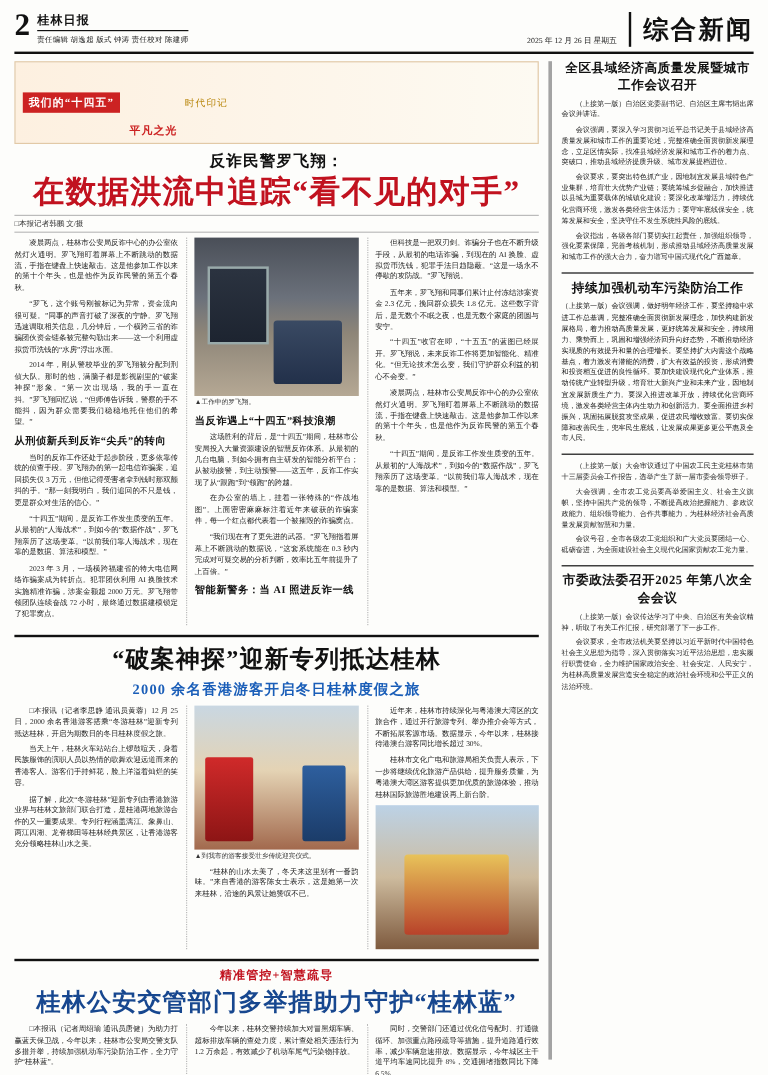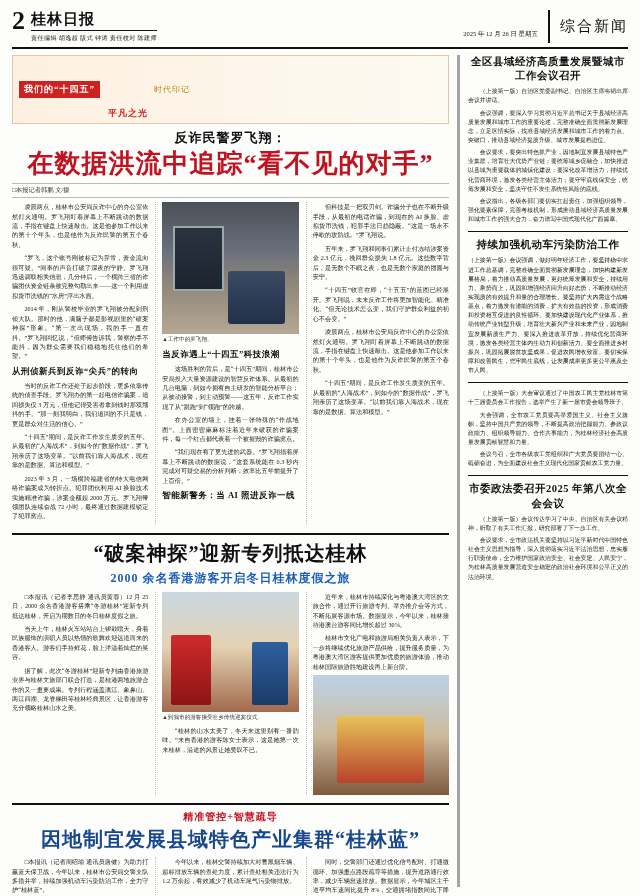"桂林日报" .mast-logo { font-size: 15px -> 10px }
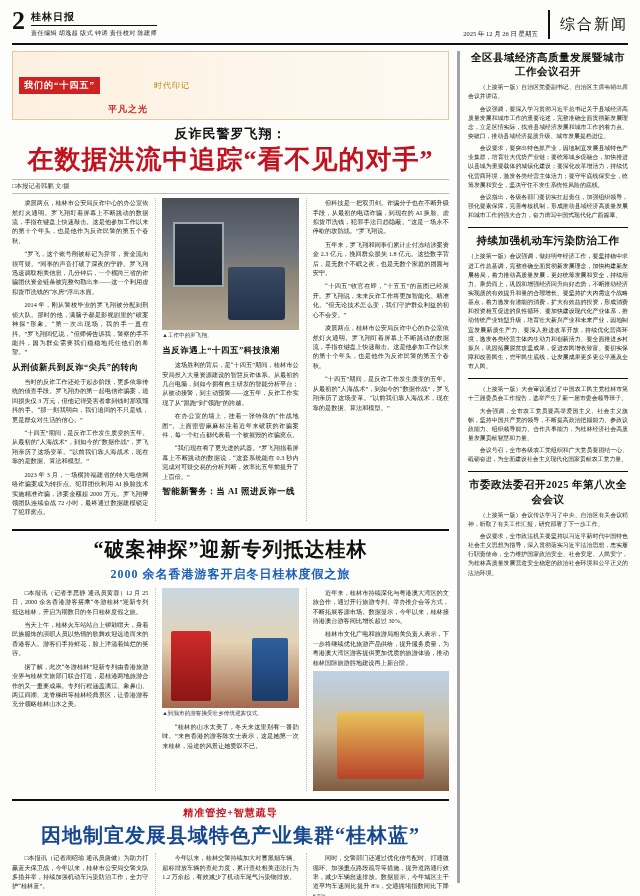"综合新闻" .section-title { font-size: 15px -> 21px; font-weight: normal -> bold }
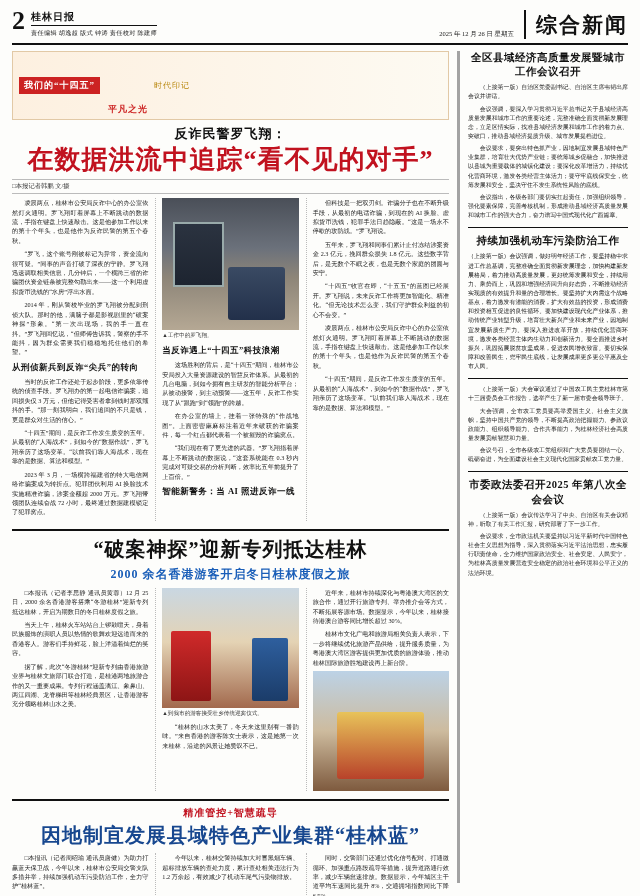"因地制宜发展县域特色产业集群“桂林蓝”" div.title3 { text: 因地制宜发展县域特色产业集群 -> 桂林公安交管部门多举措助力守护 }
